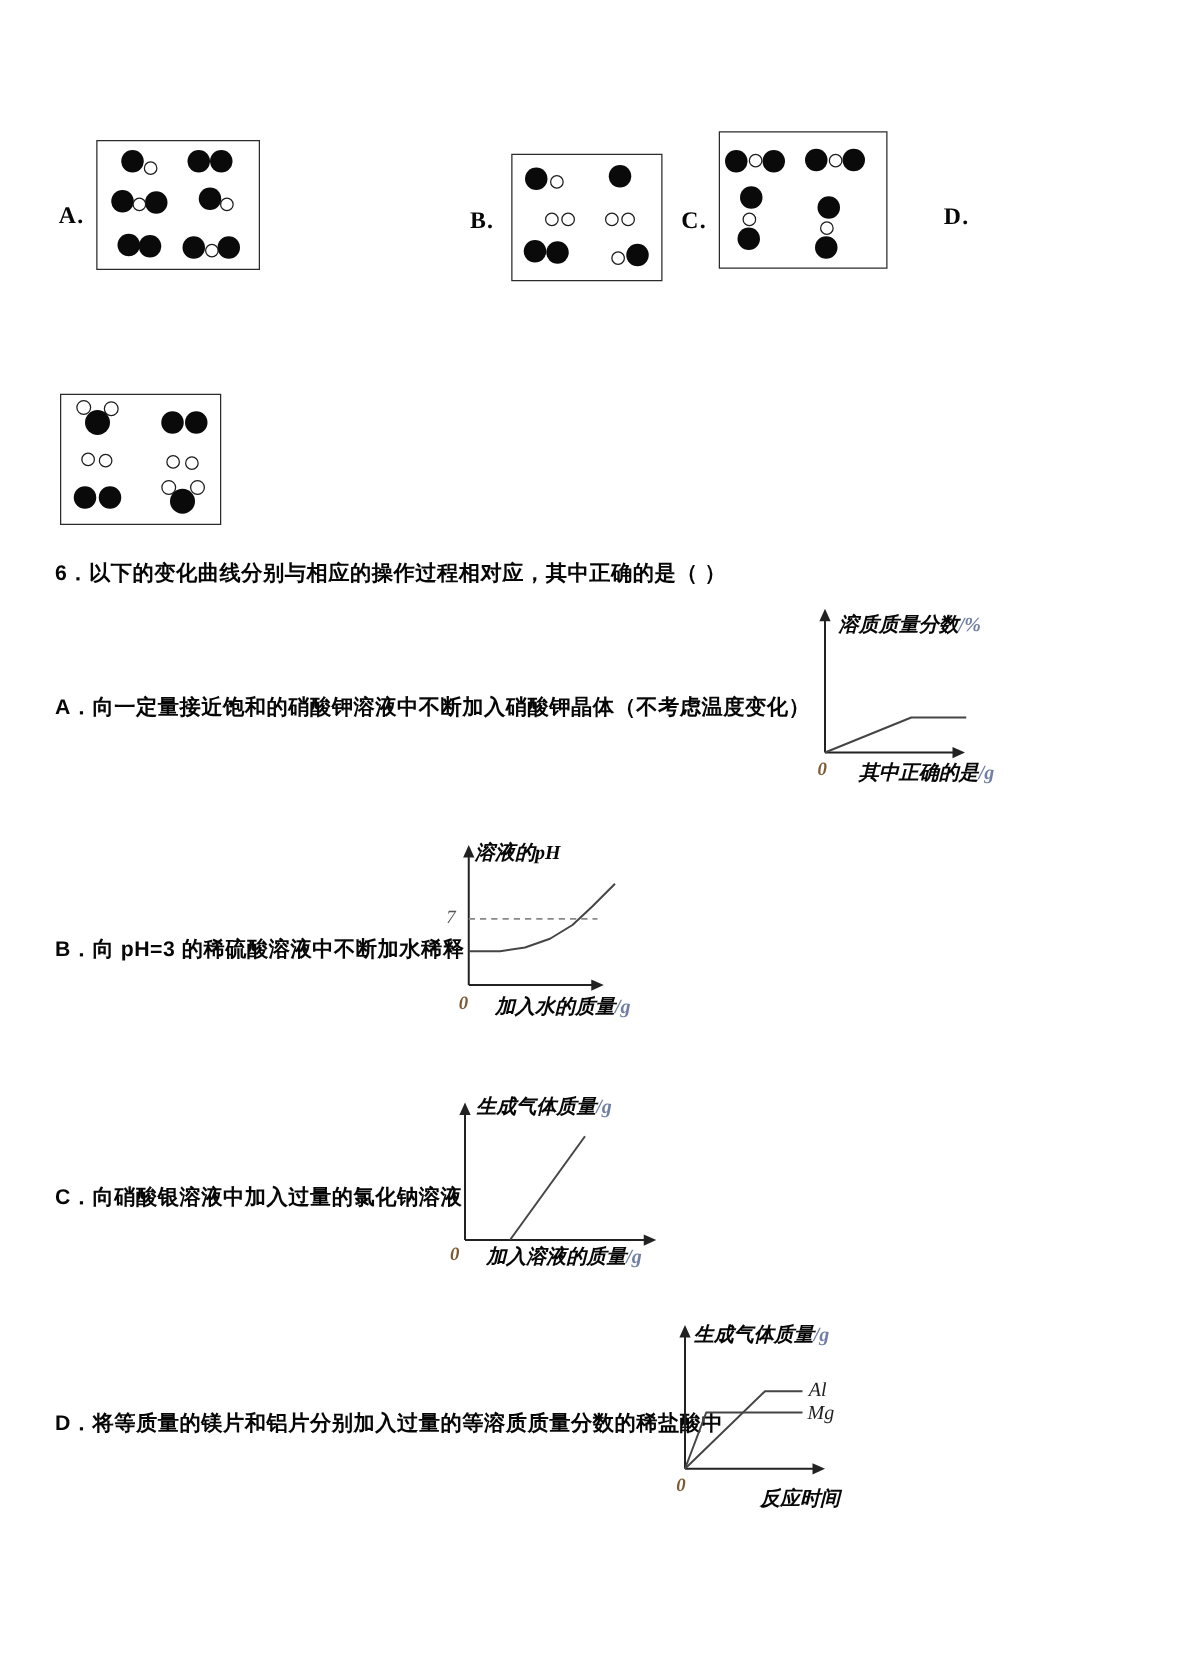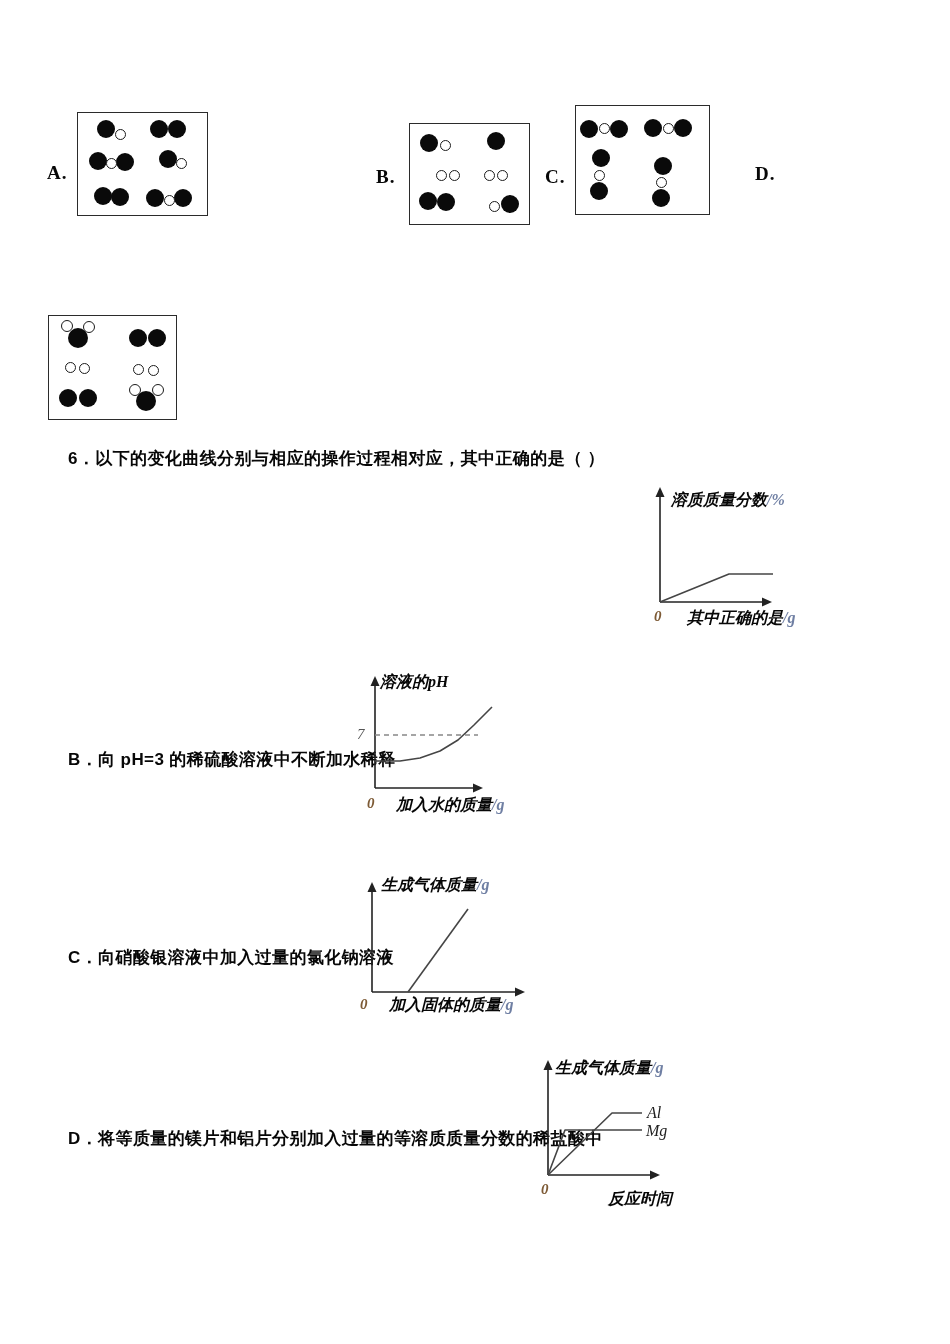"6．以下的变化曲线分别与相应的操作过程相对应，其中正确的是（ ）" .tline { margin-left: 24px -> none }
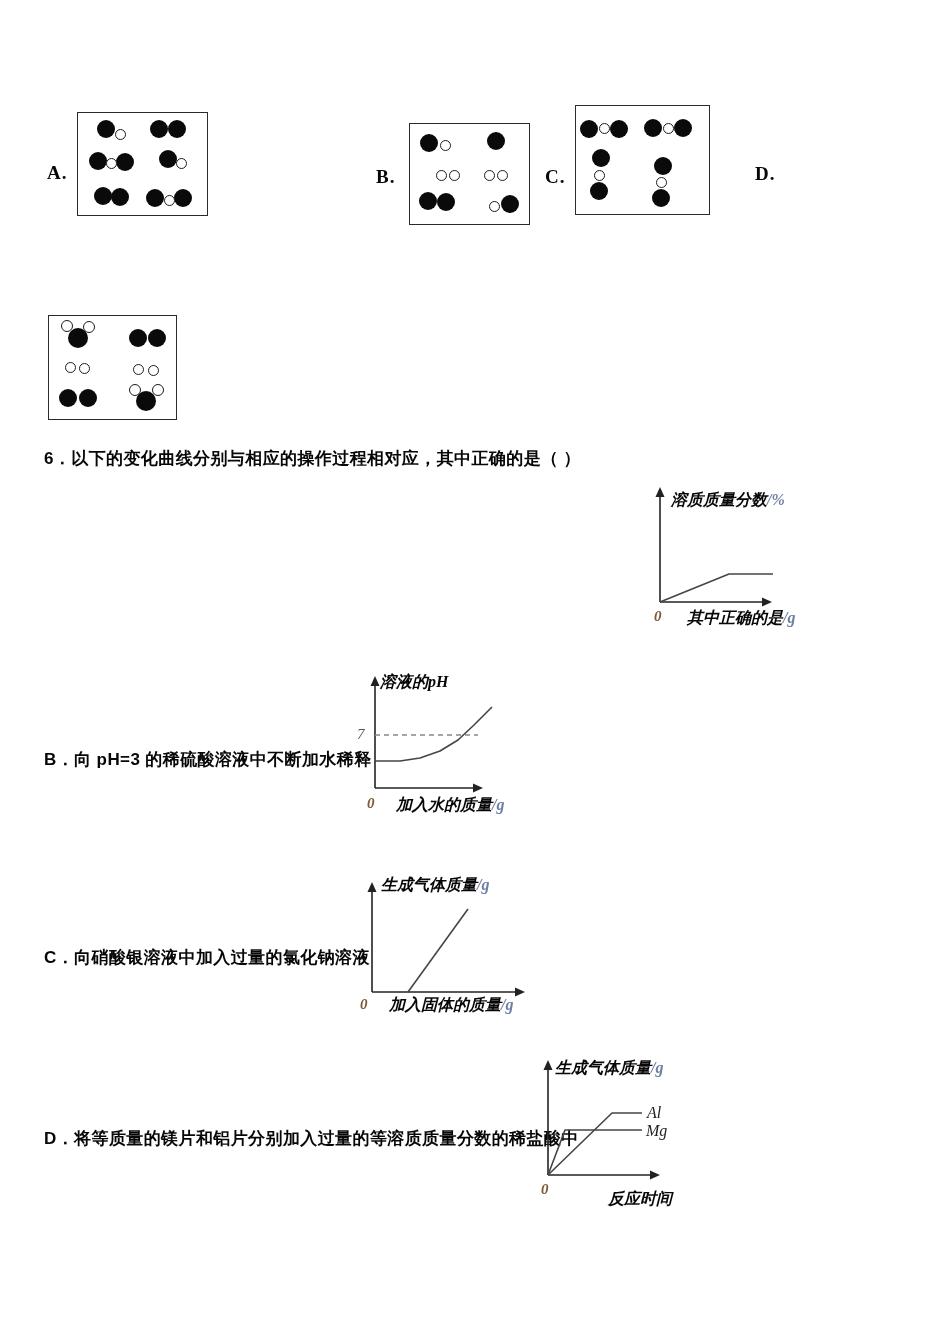"A．向一定量接近饱和的硝酸钾溶液中不断加入硝酸钾晶体（不考虑温度变化）" div.tline { html: none -> <div>A．向一定量接近饱和的硝酸钾溶液中不断加入硝酸钾晶体（不考虑温度变化）</div> }
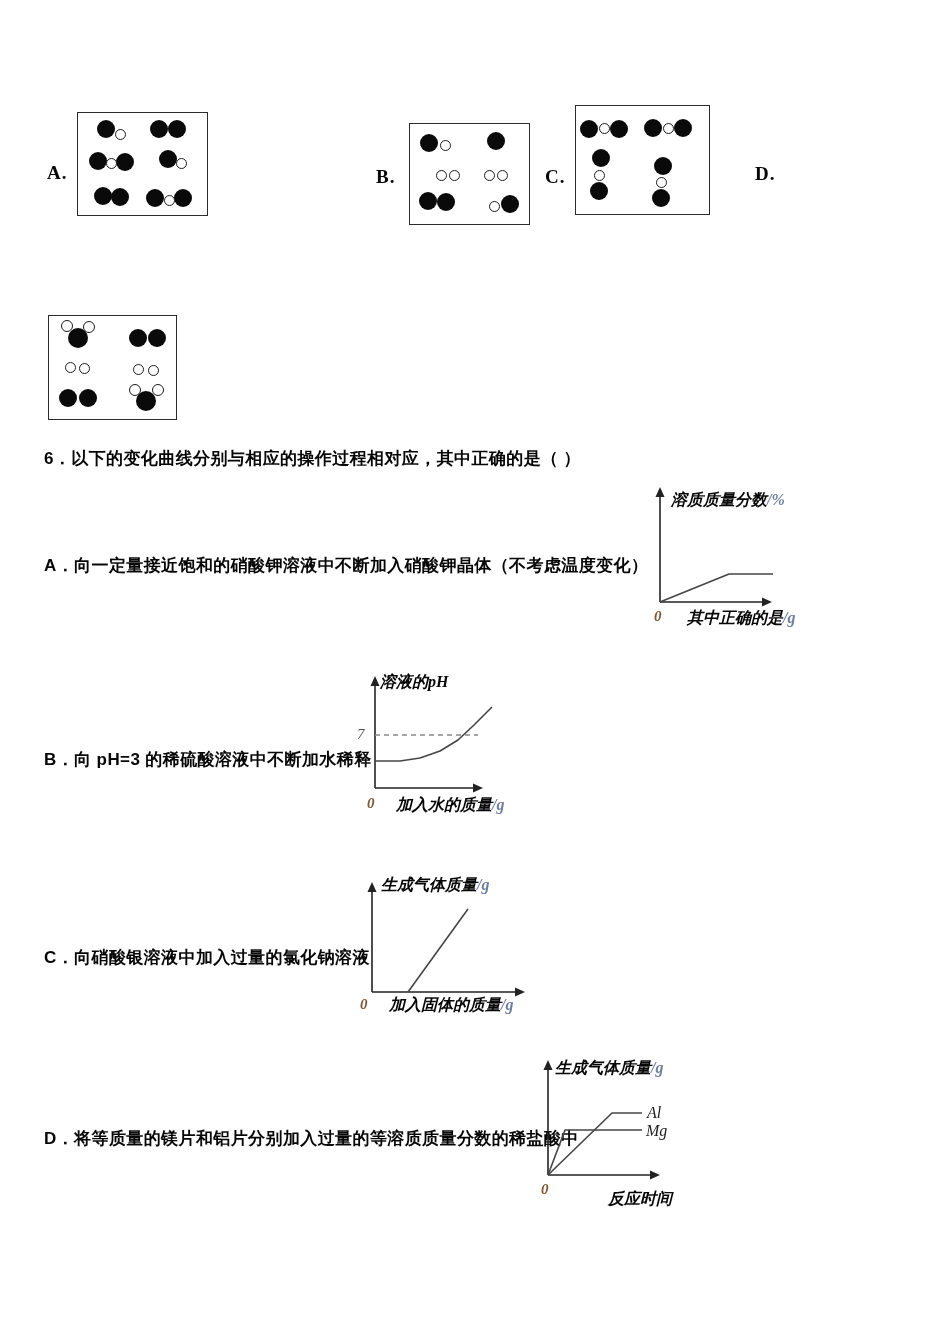"加入固体的质量" span { text: 固体 -> 溶液 }
